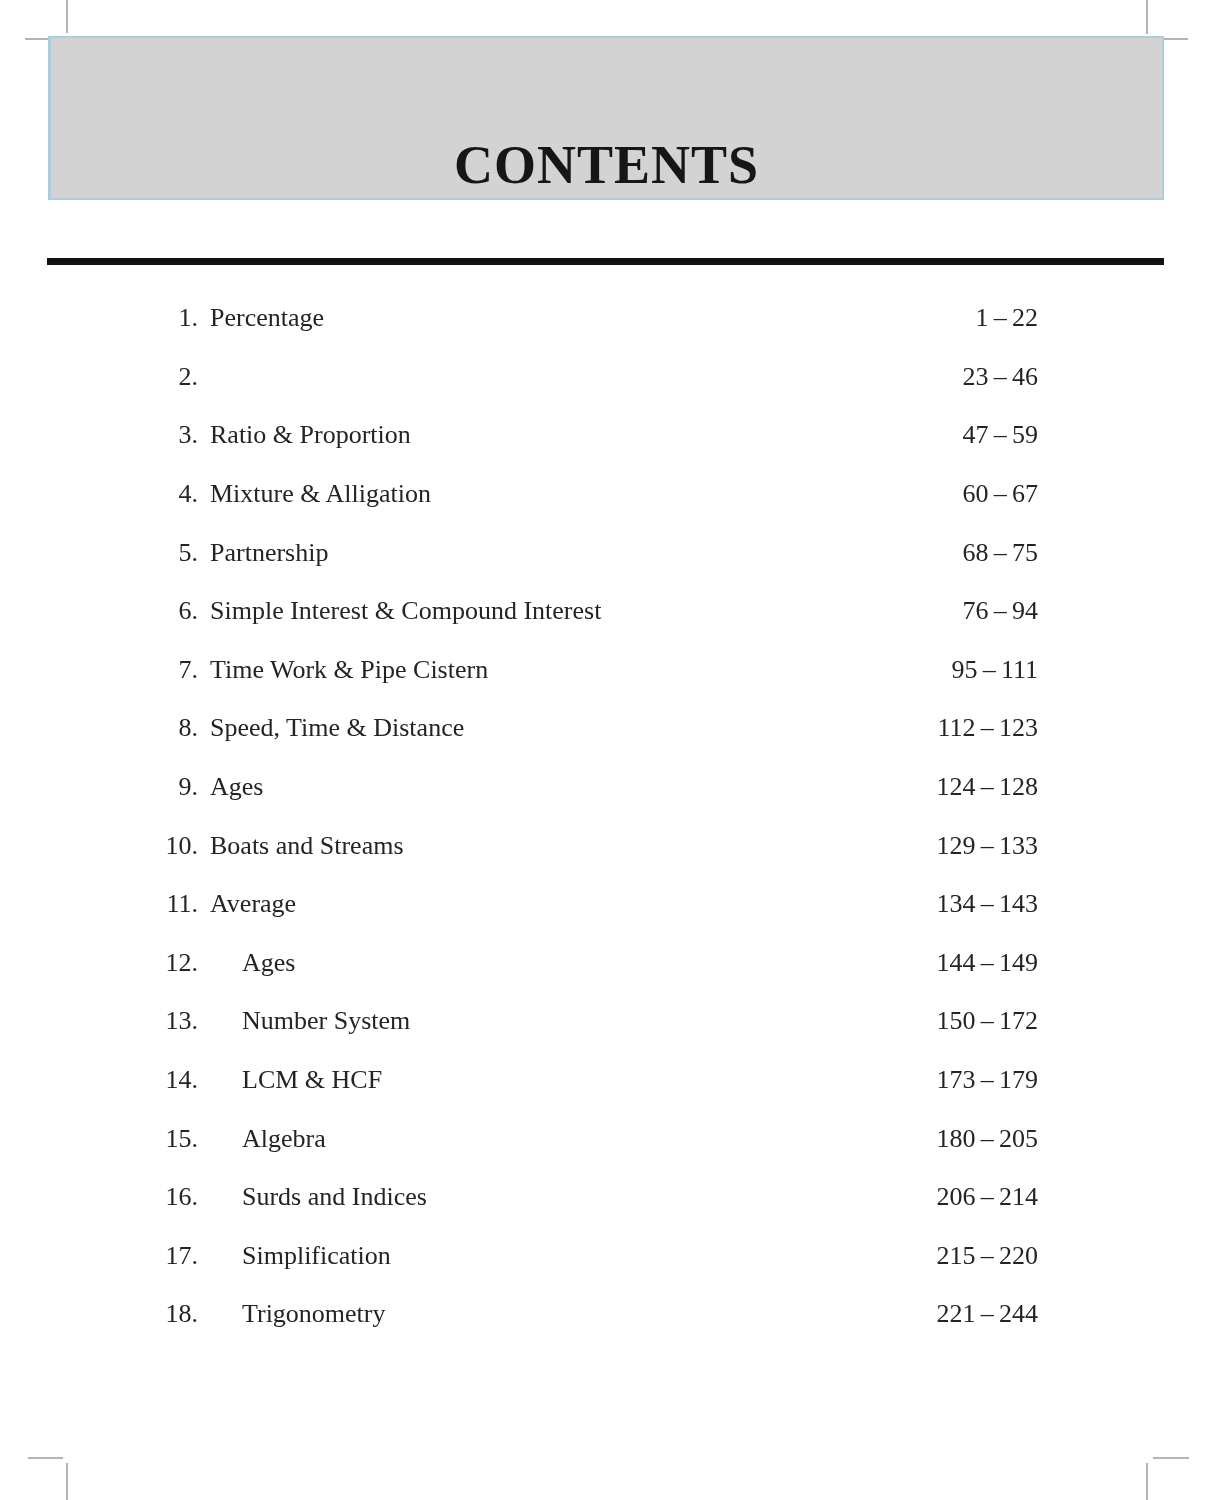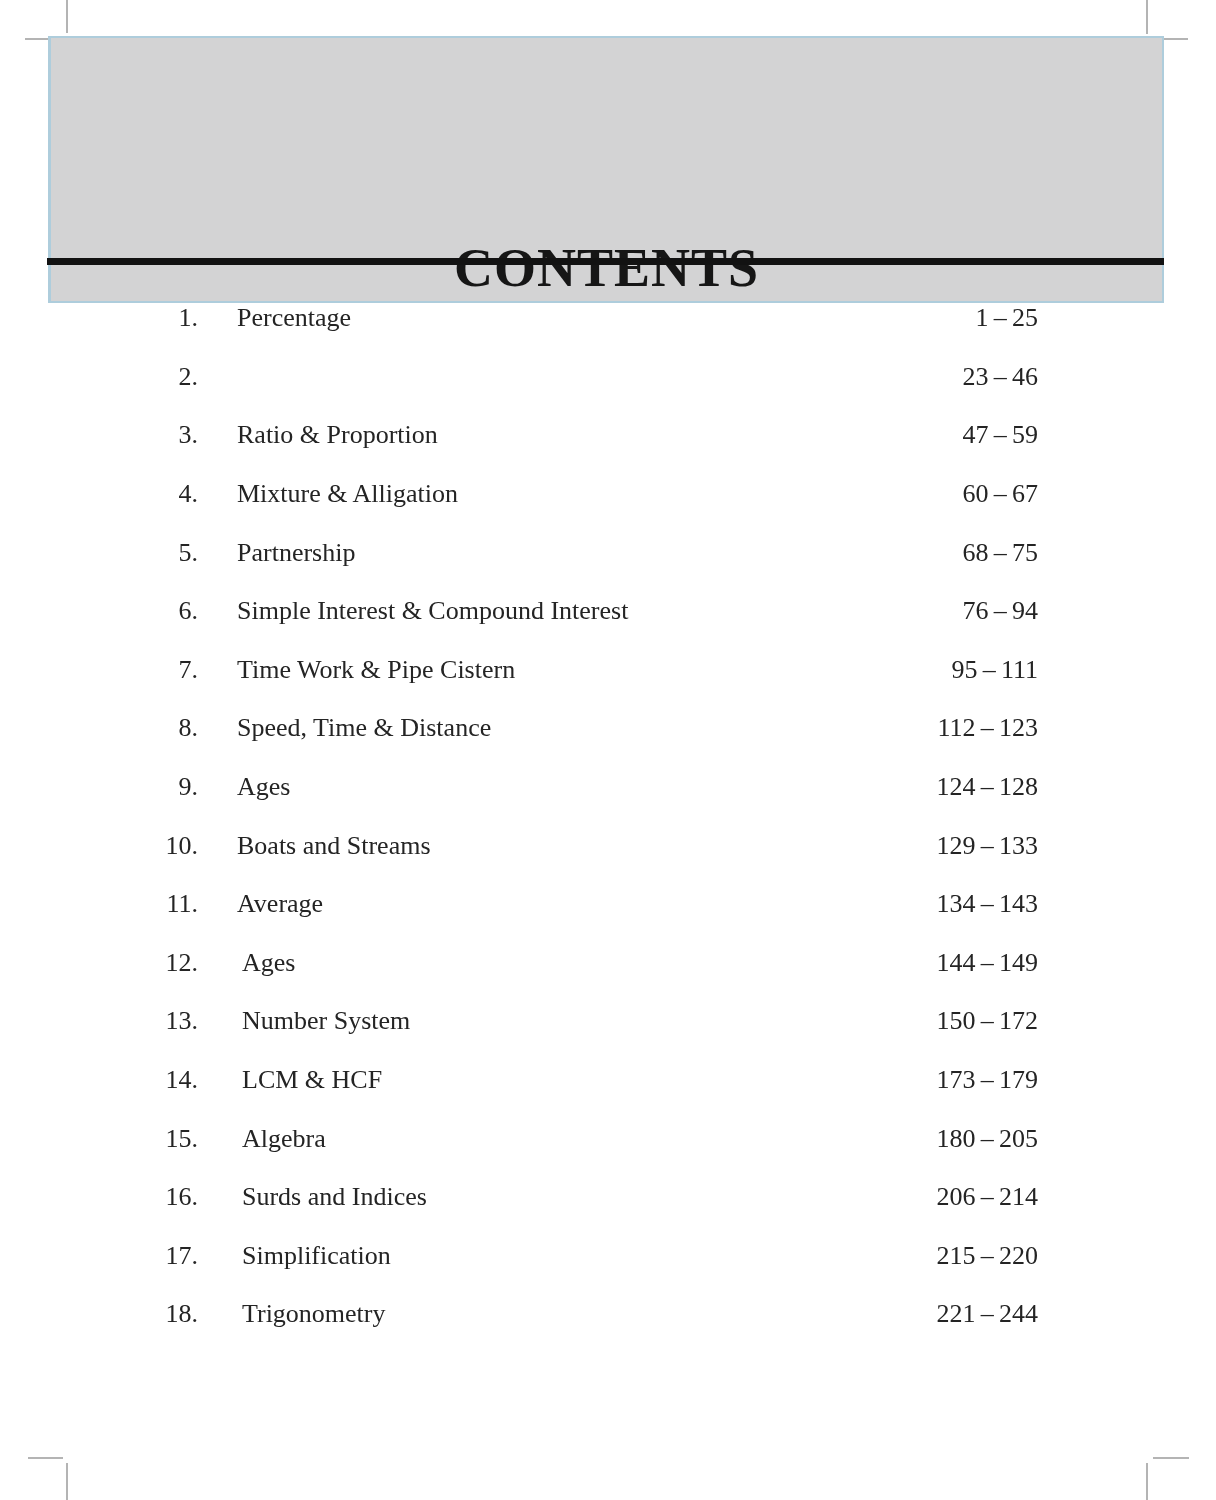"CONTENTS" .header-box { height: 267px -> 164px }
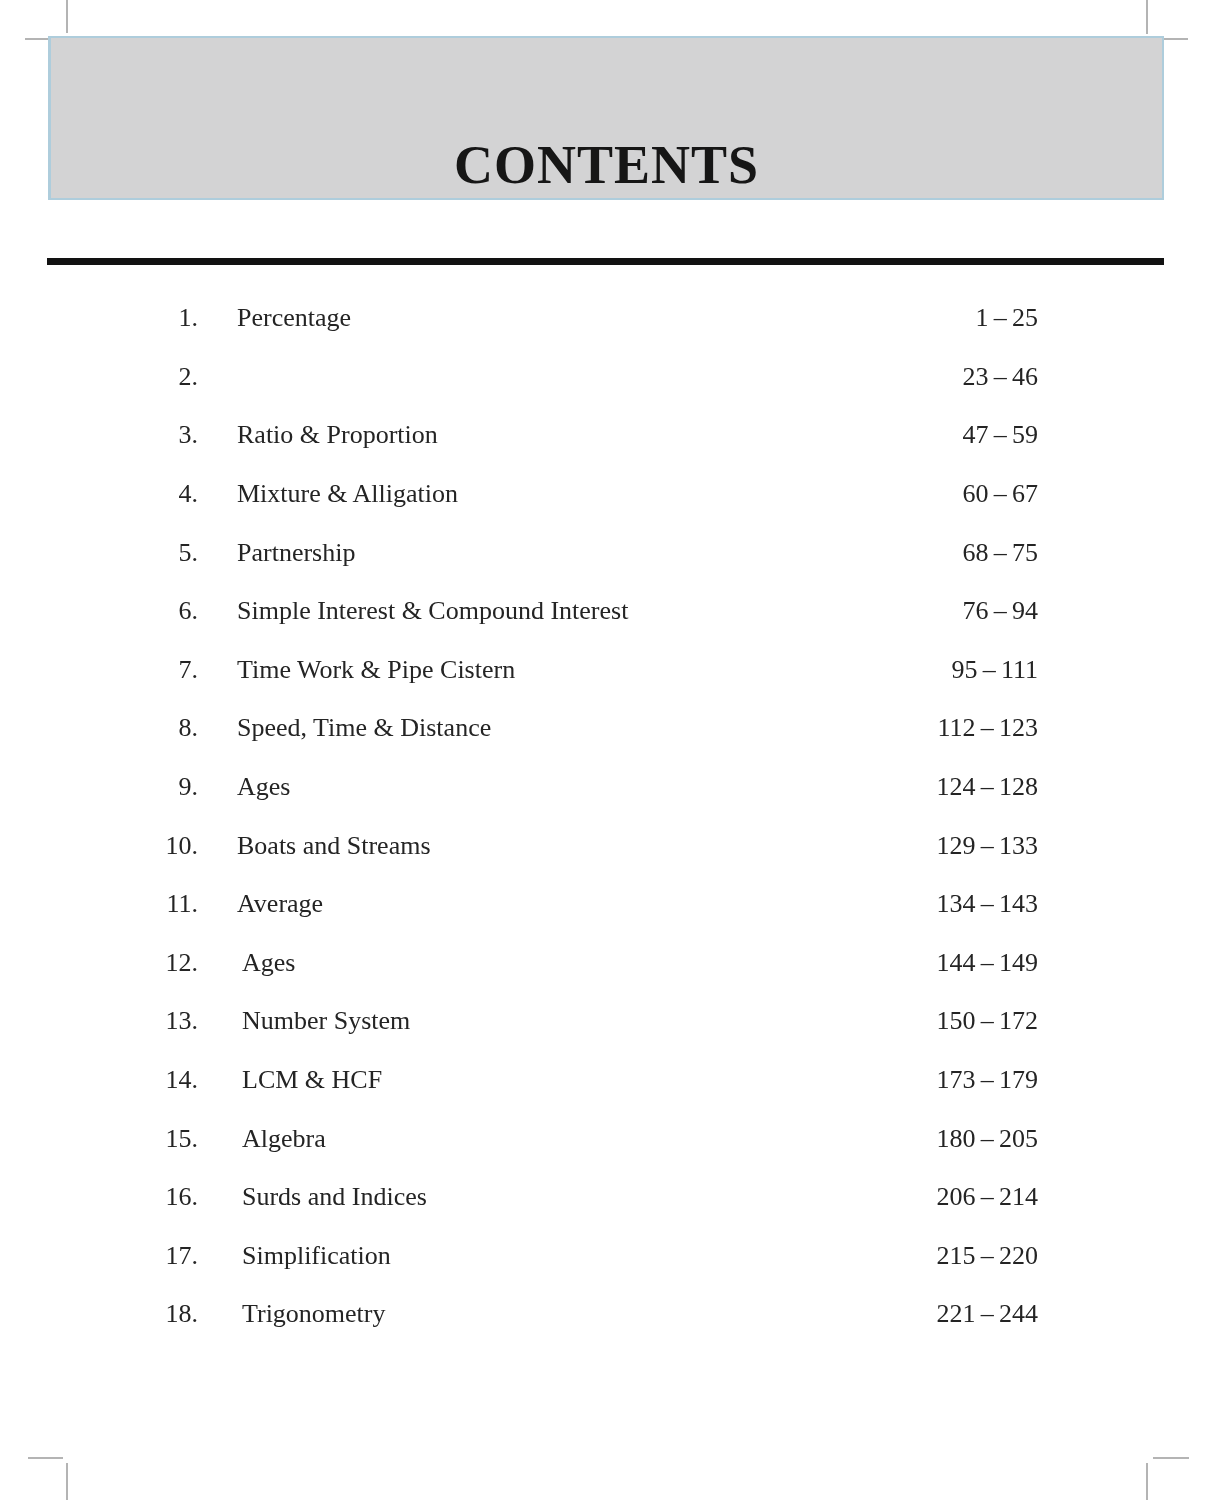"Percentage" .toc-title { margin-left: 39px -> 12px }
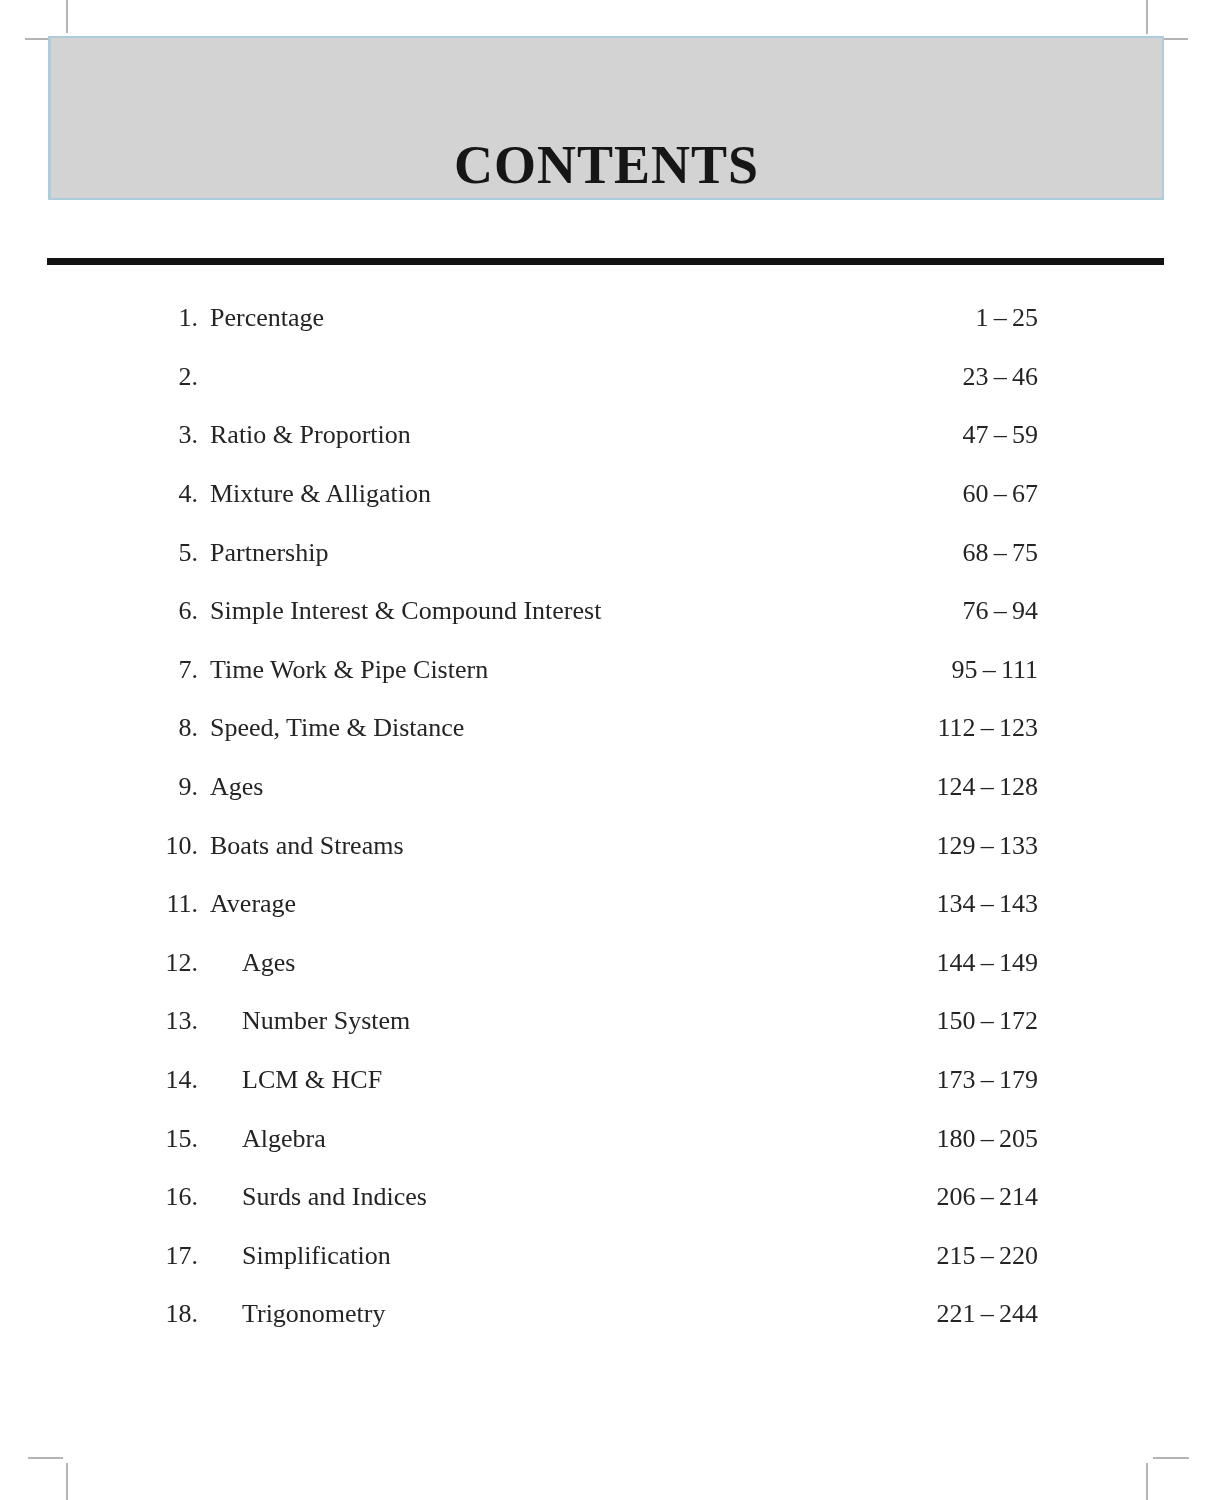"1 – 25" span.toc-pages { text: 25 -> 22 }
